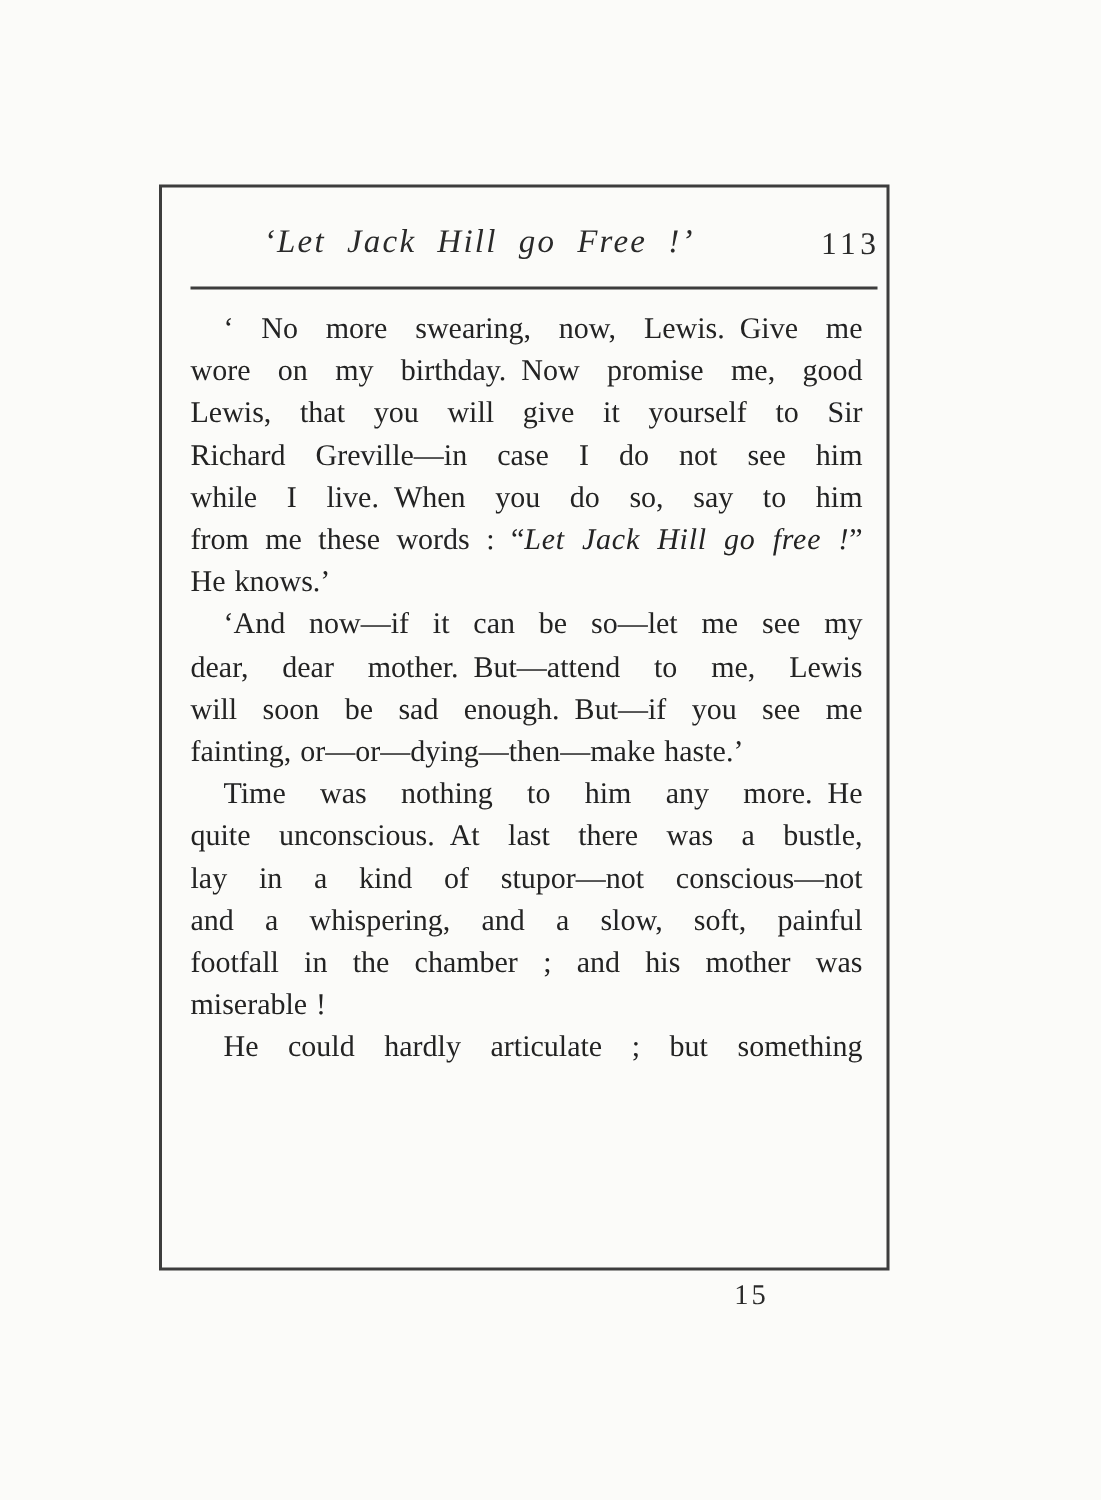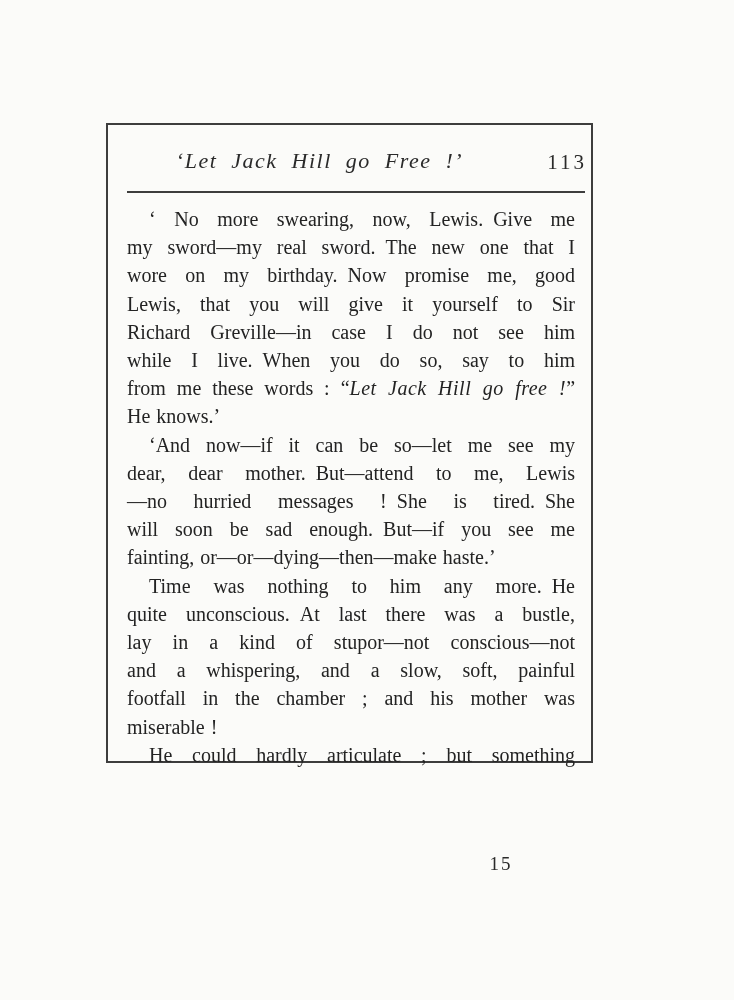"‘Let Jack Hill go Free" .page-frame { height: 640px -> 724px }
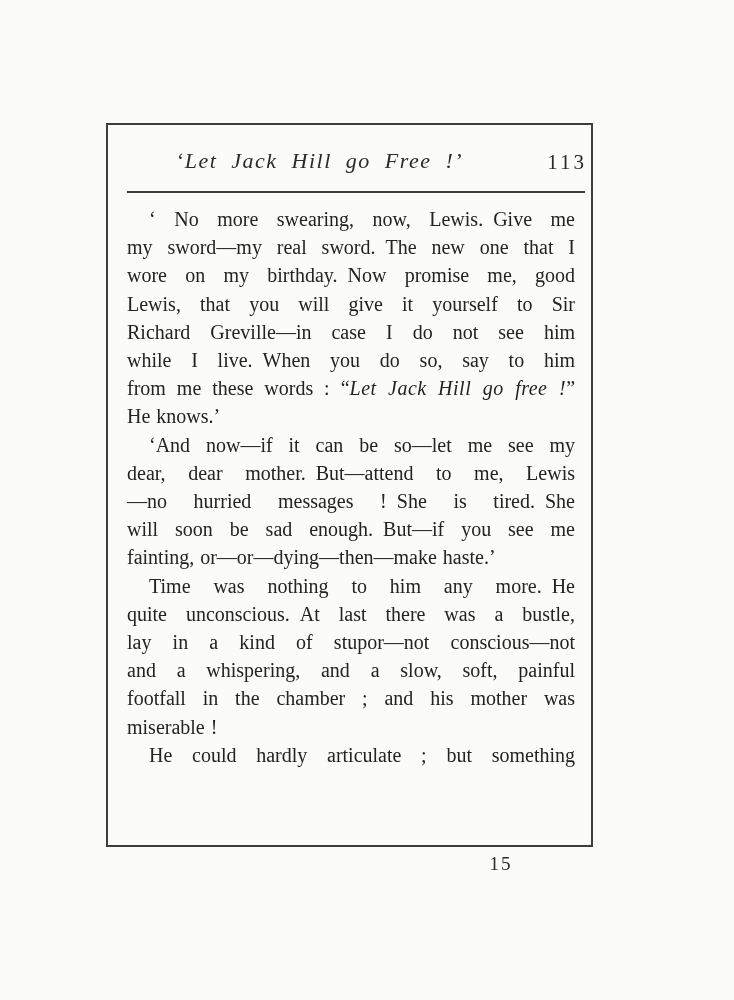"my sword—my real sword. The" div.line { html: <div>my sword—my real sword. The new one that I</div> -> none }
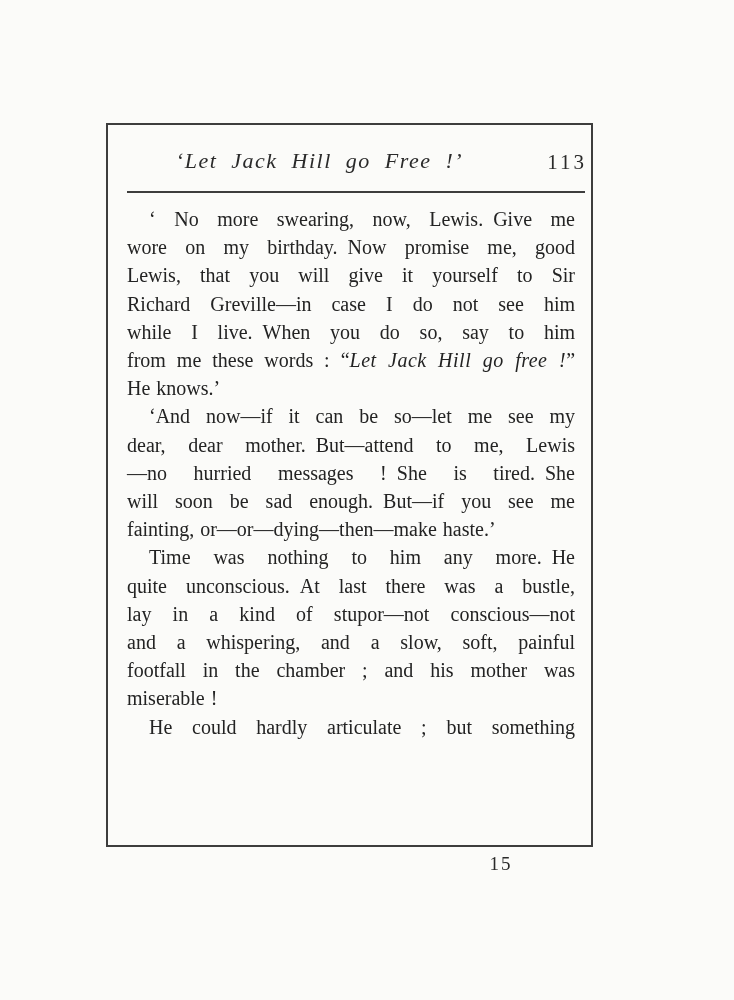"—no hurried messages ! She" div.line { html: <div>—no hurried messages ! She is tired. She</div> -> none }
